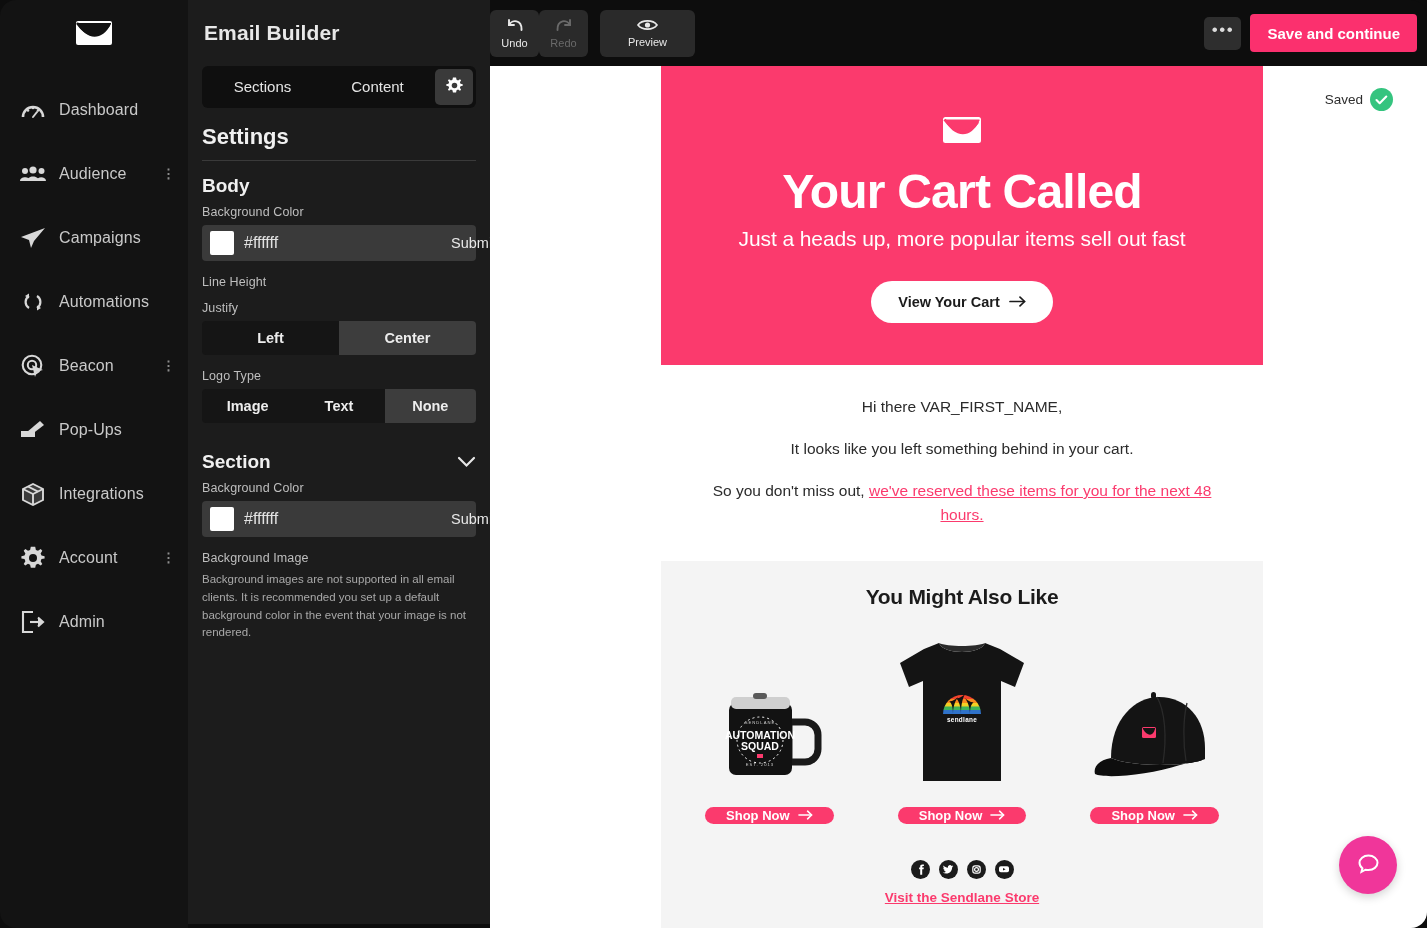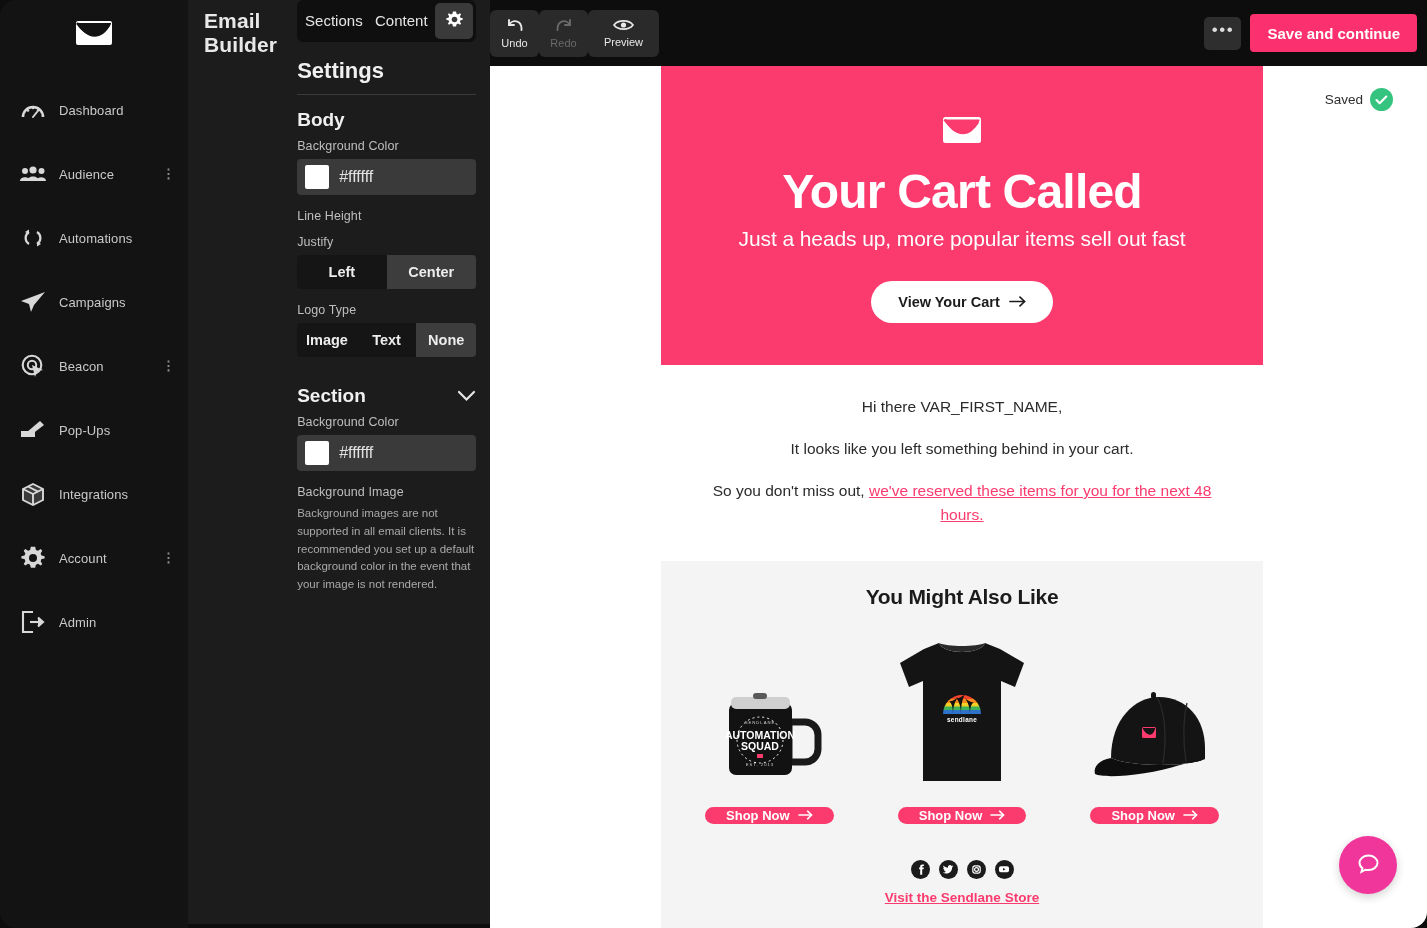"Email Builder" .panel { flex-direction: none -> column }
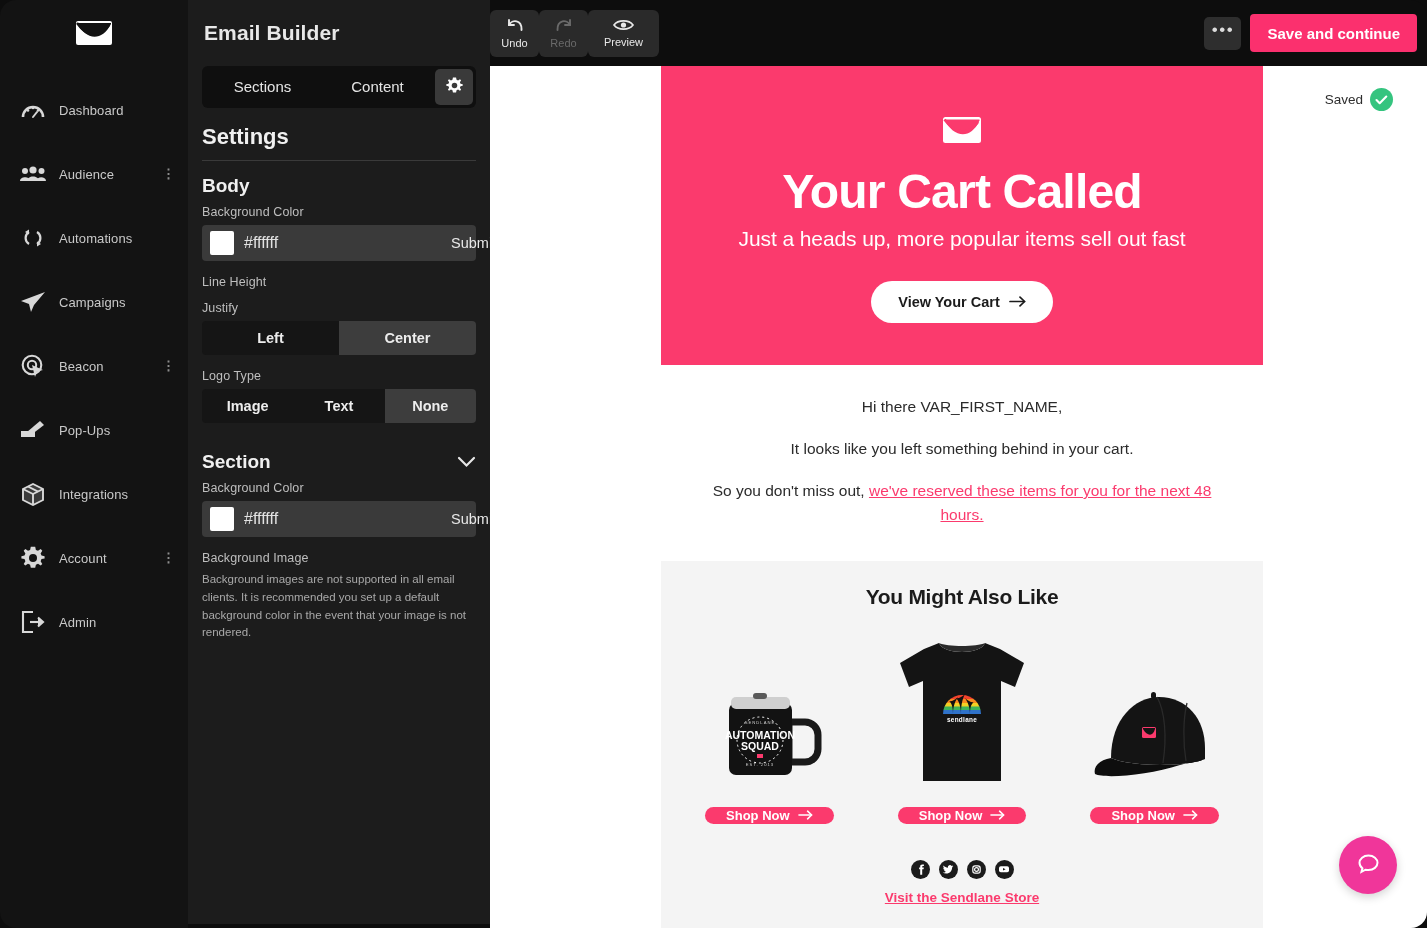"Preview" .tool-btn.wide { margin-left: none -> 12px; width: 71px -> 95px }
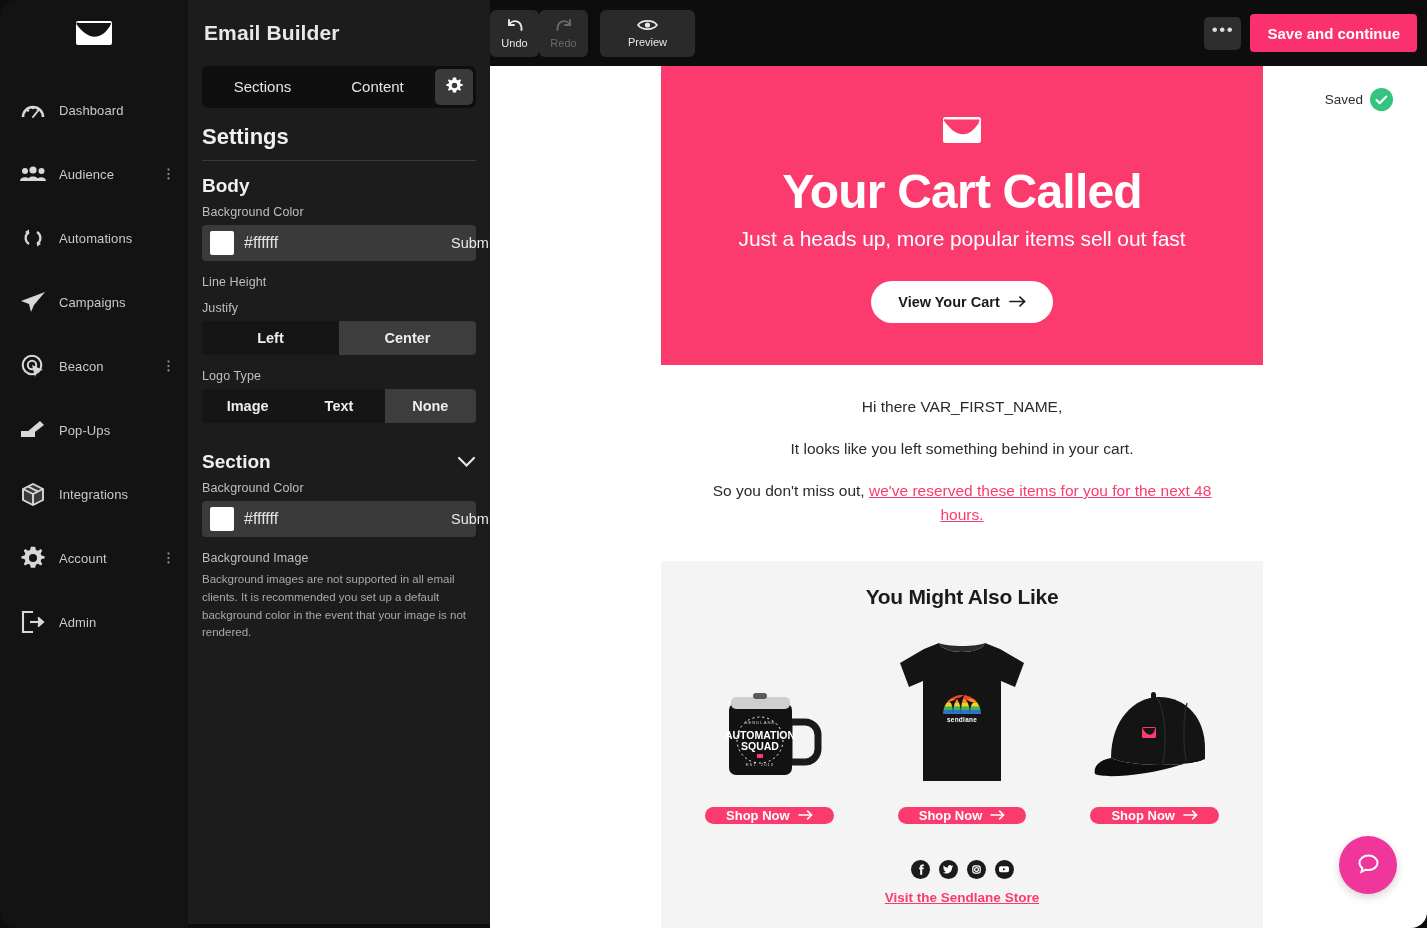"Dashboard" .nav-label { font-size: 13px -> 16px }
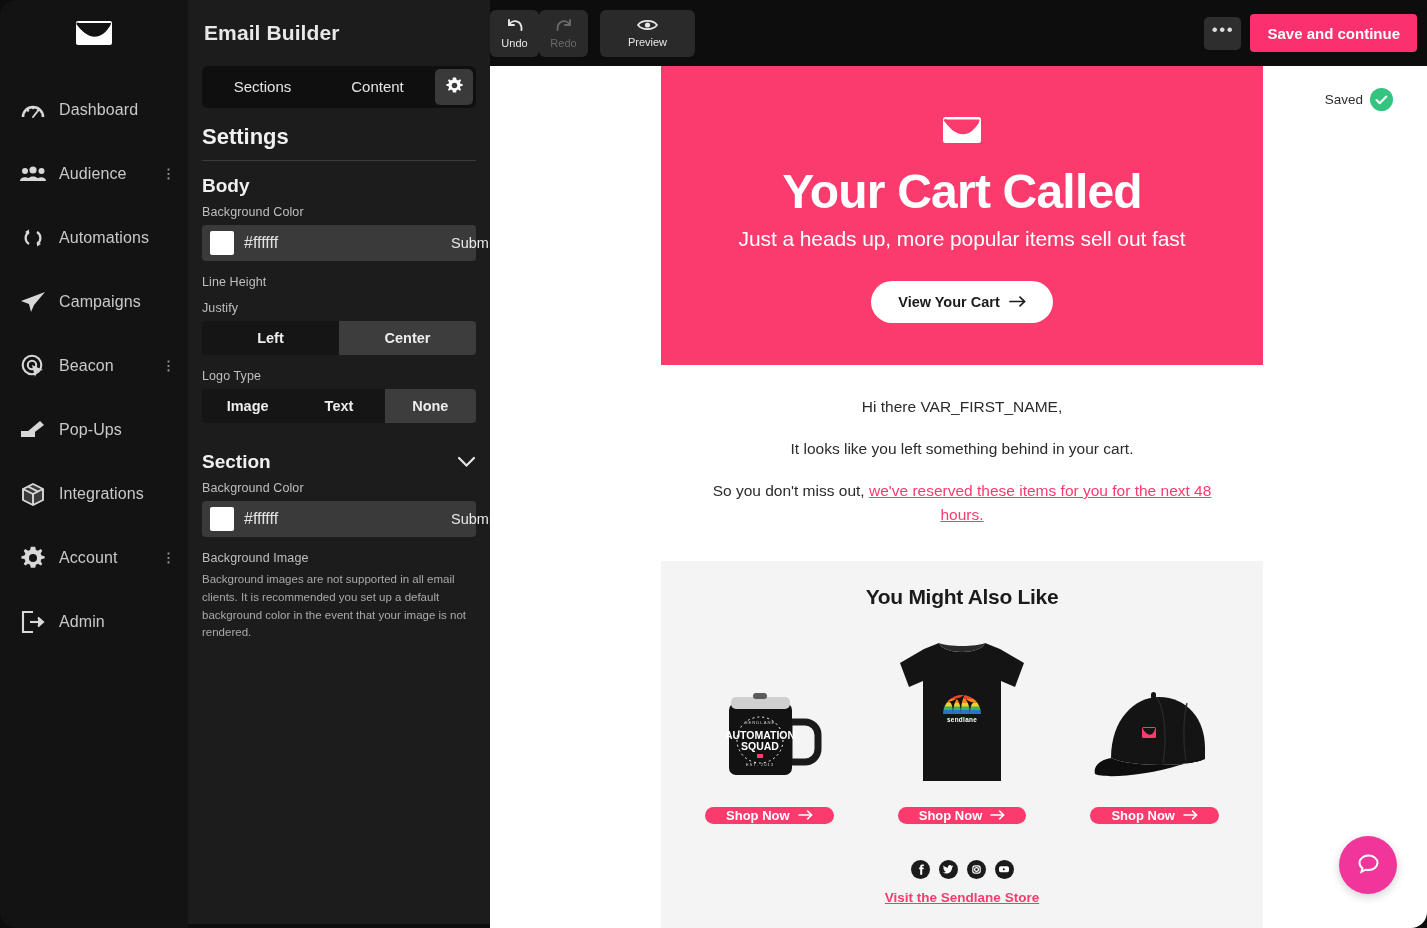"Automations" div.nav-item { order: before "Campaigns" -> after "Campaigns" }
